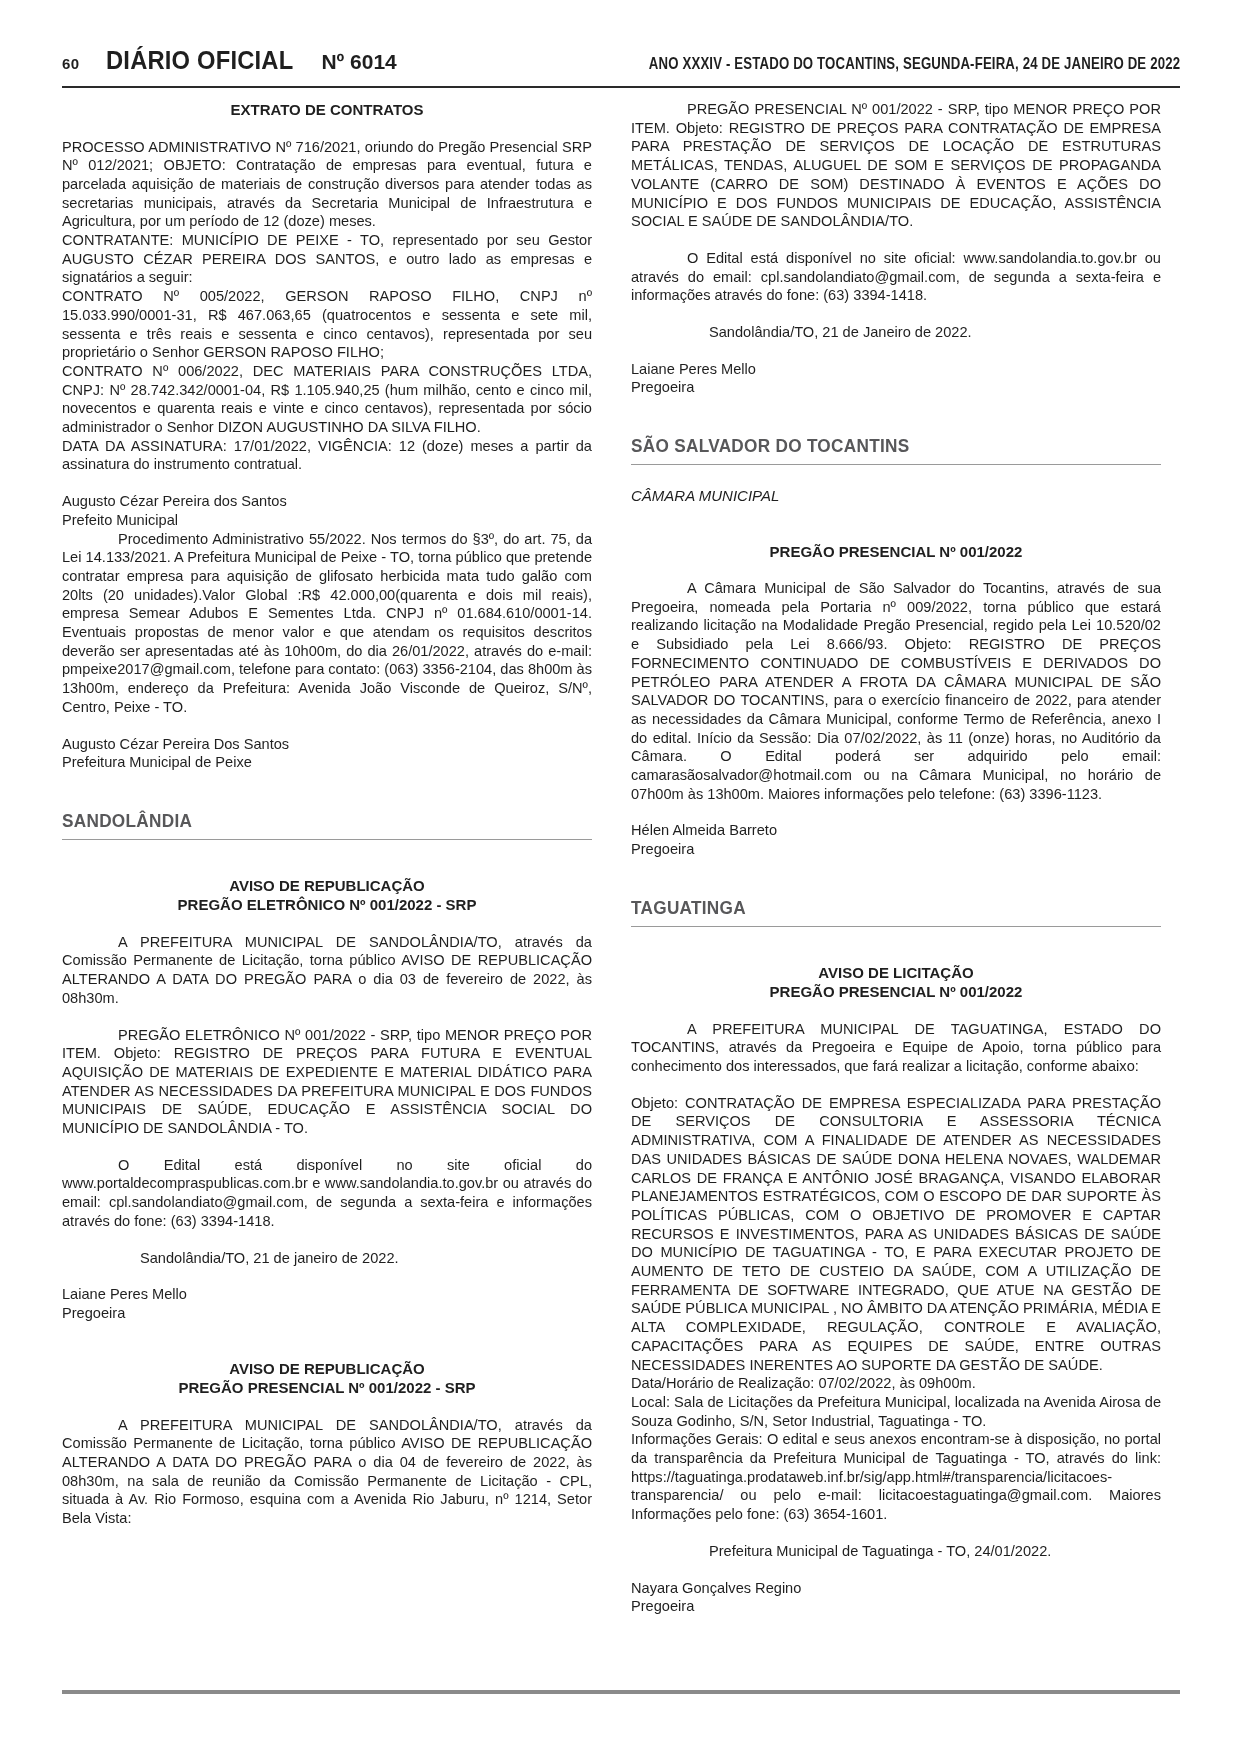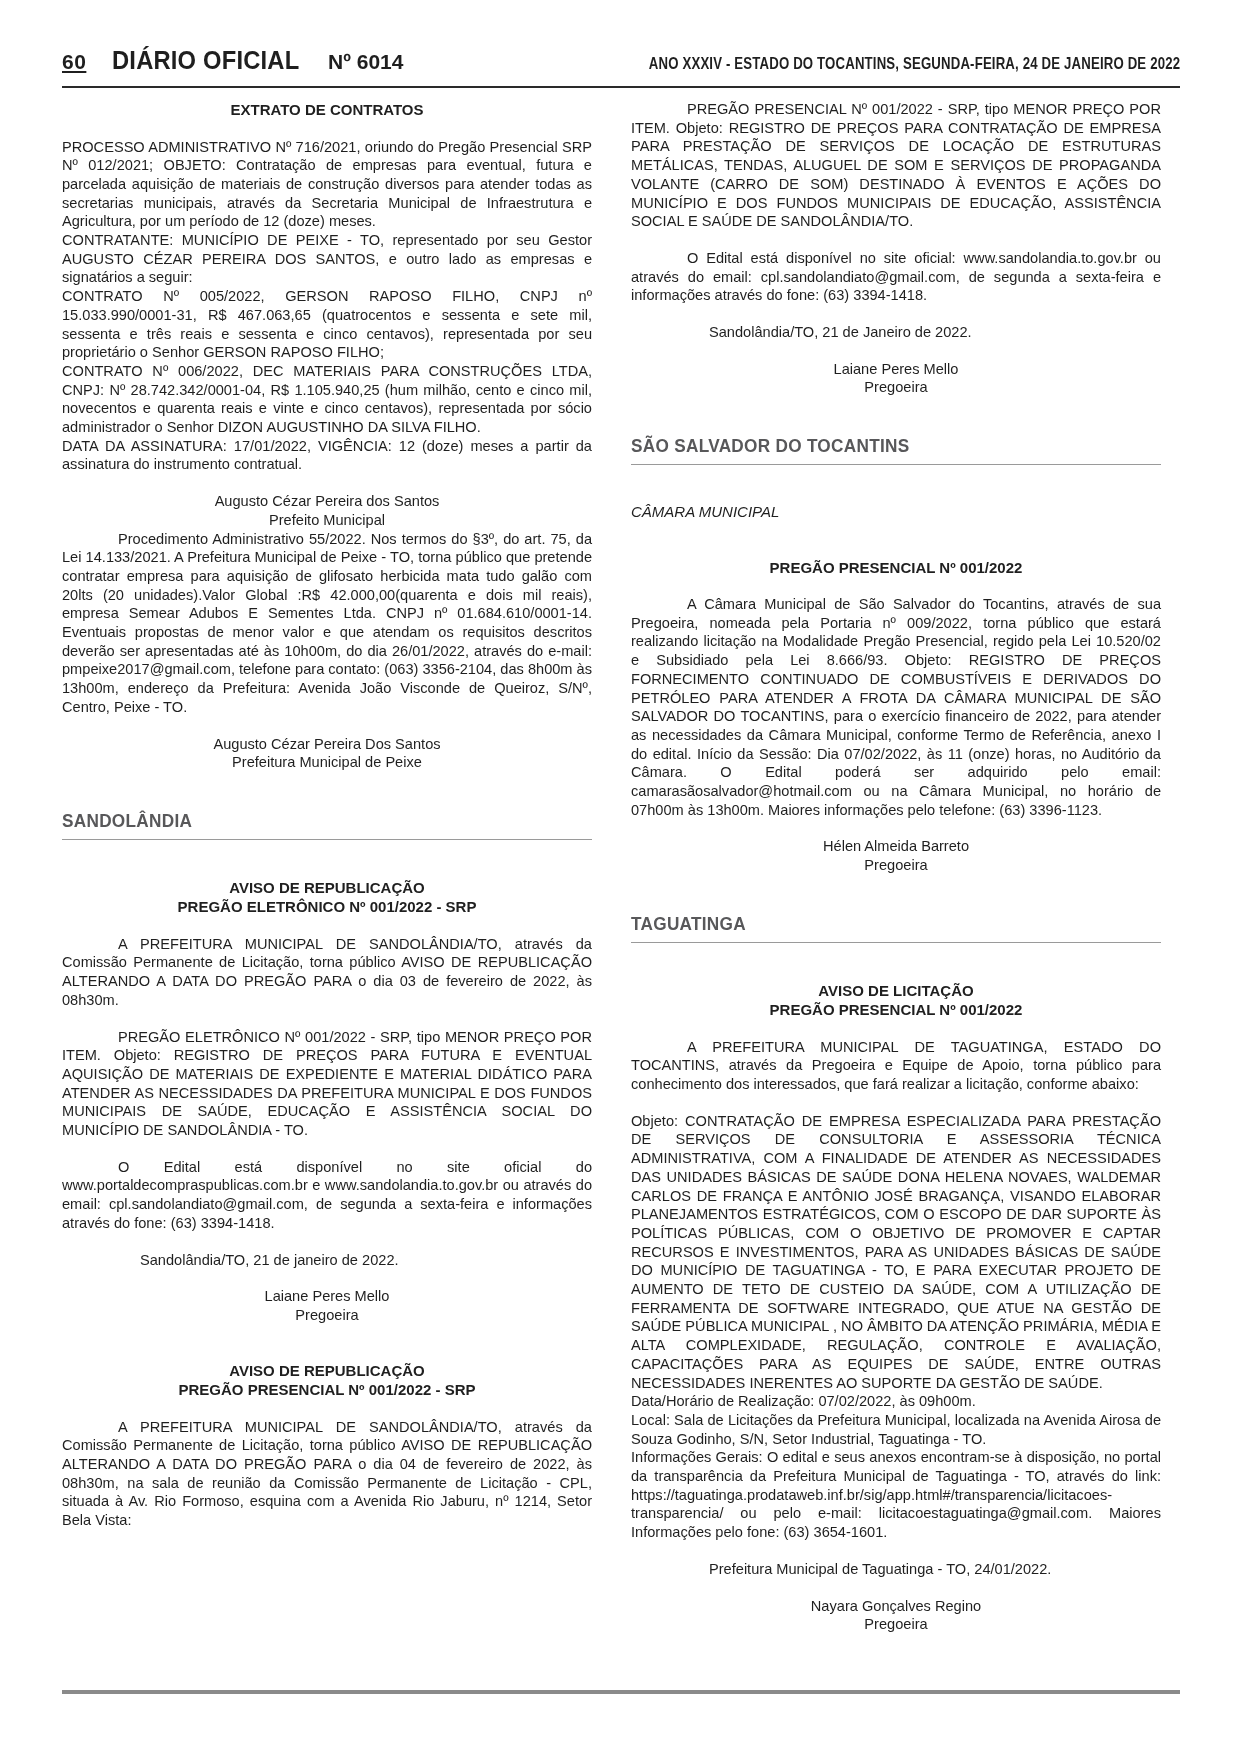"60" .pgnum { font-size: 21px -> 15px; text-decoration: underline -> none }
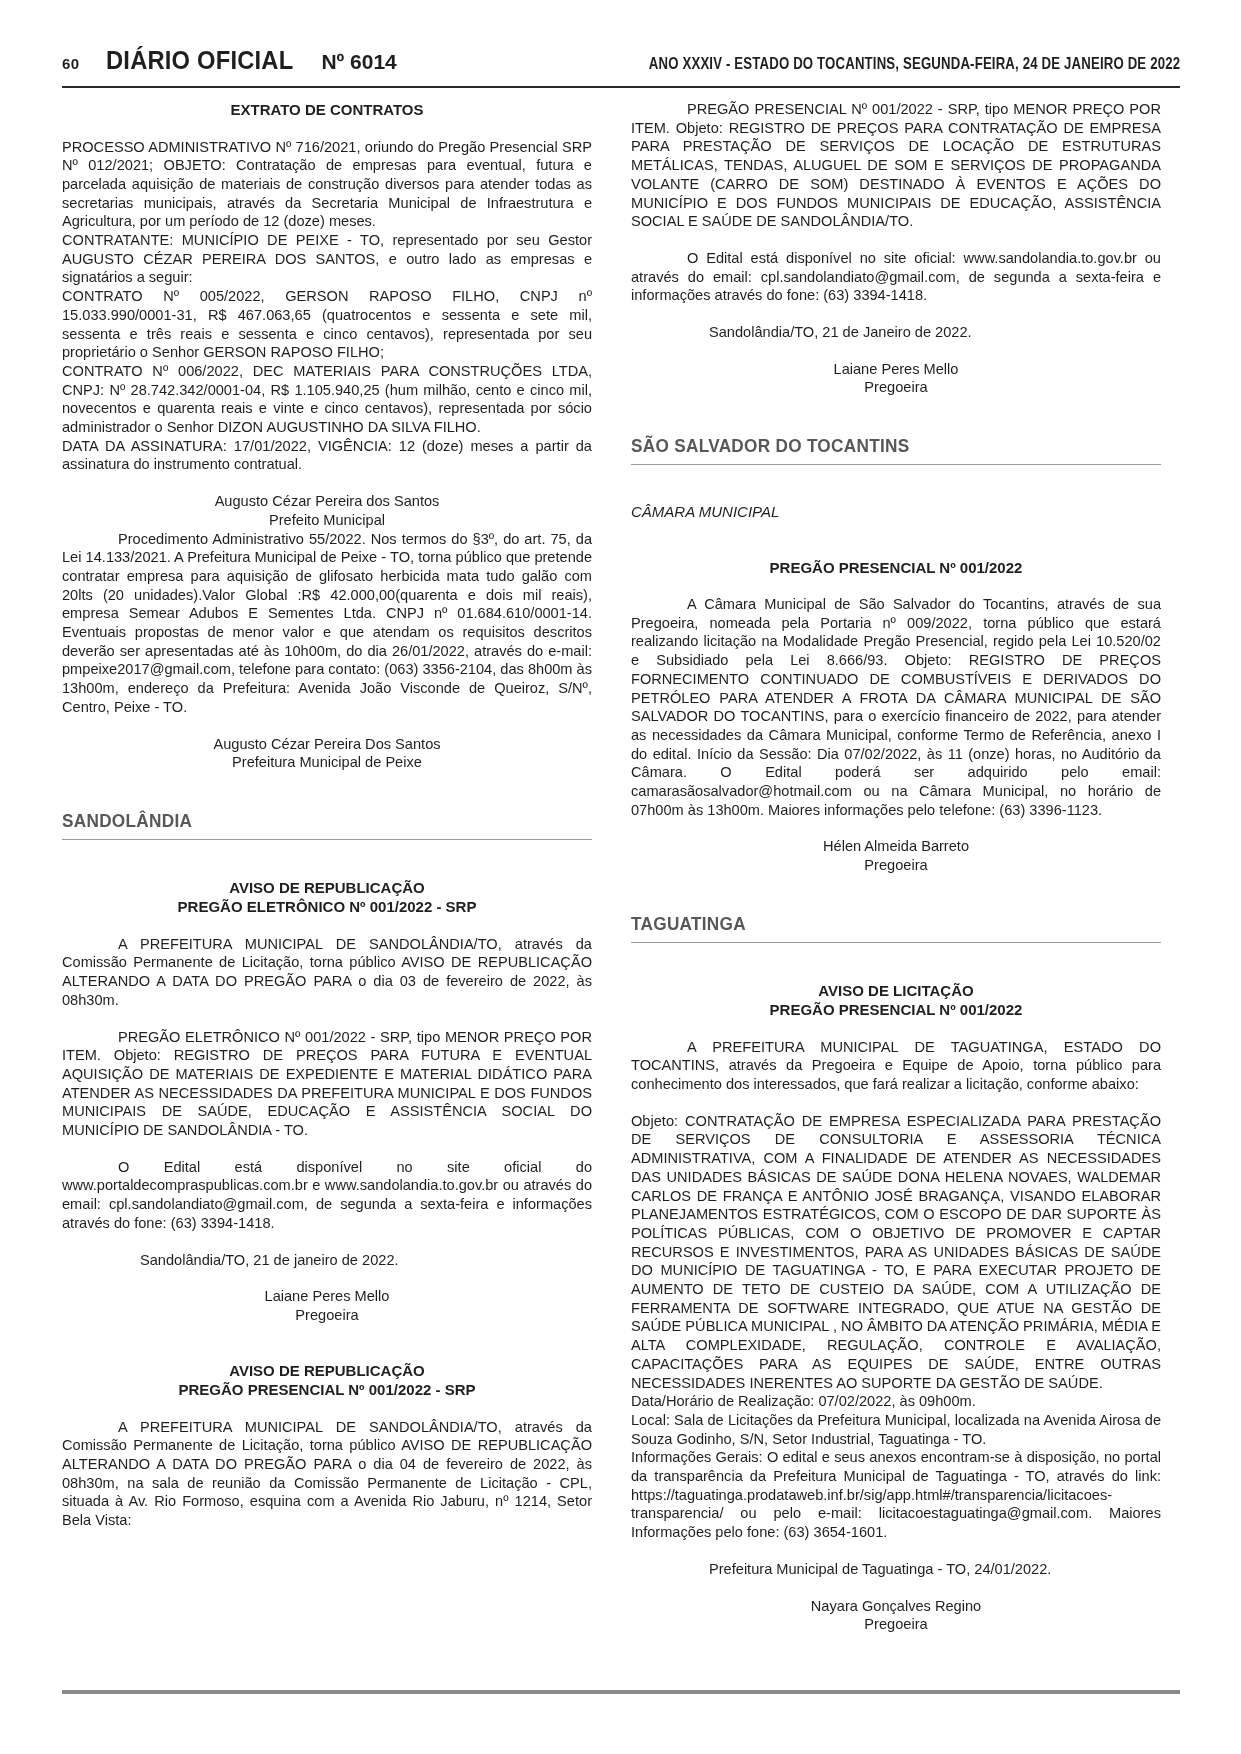"Laiane Peres Mello" .sig { text-align: center -> none }
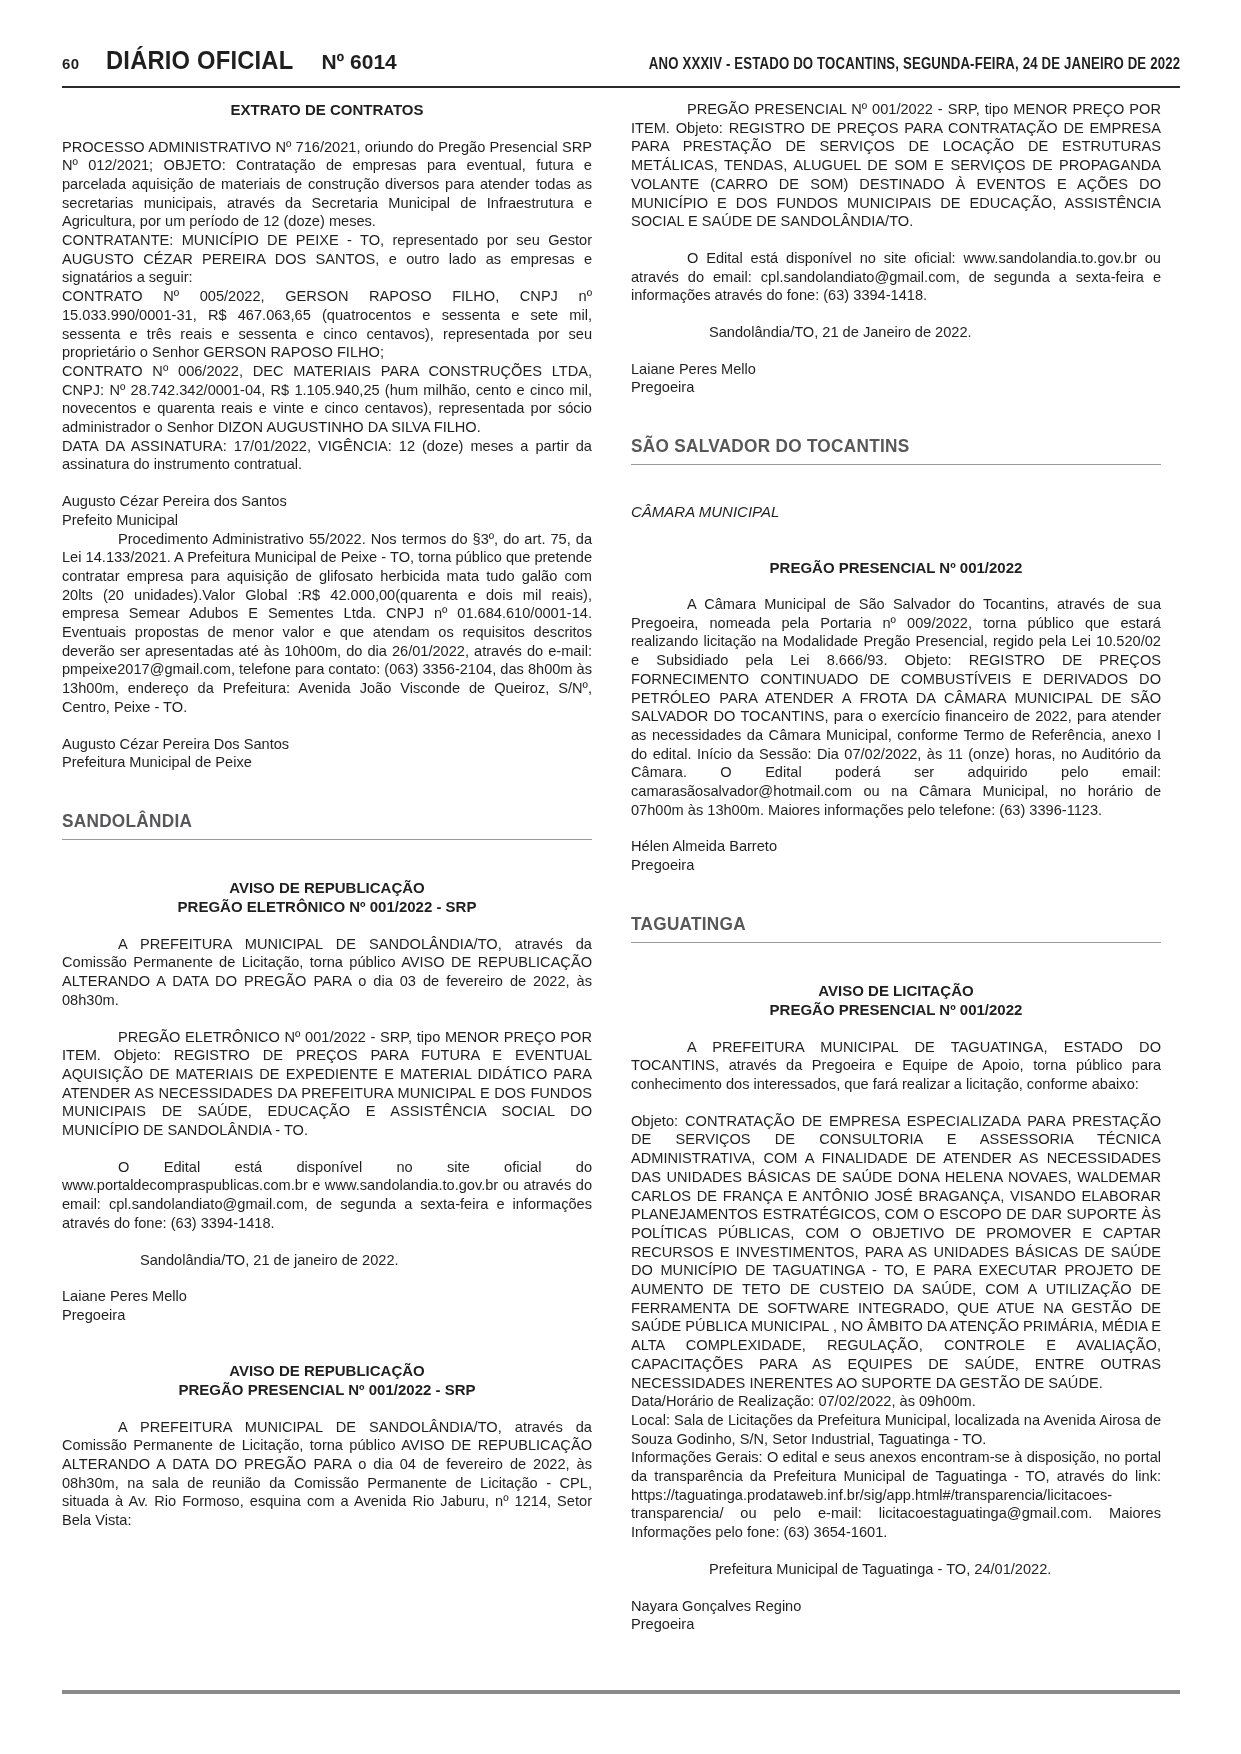"SÃO SALVADOR DO TOCANTINS" .section-hd { margin: 40px 0 38px -> 40px 0 22px }
